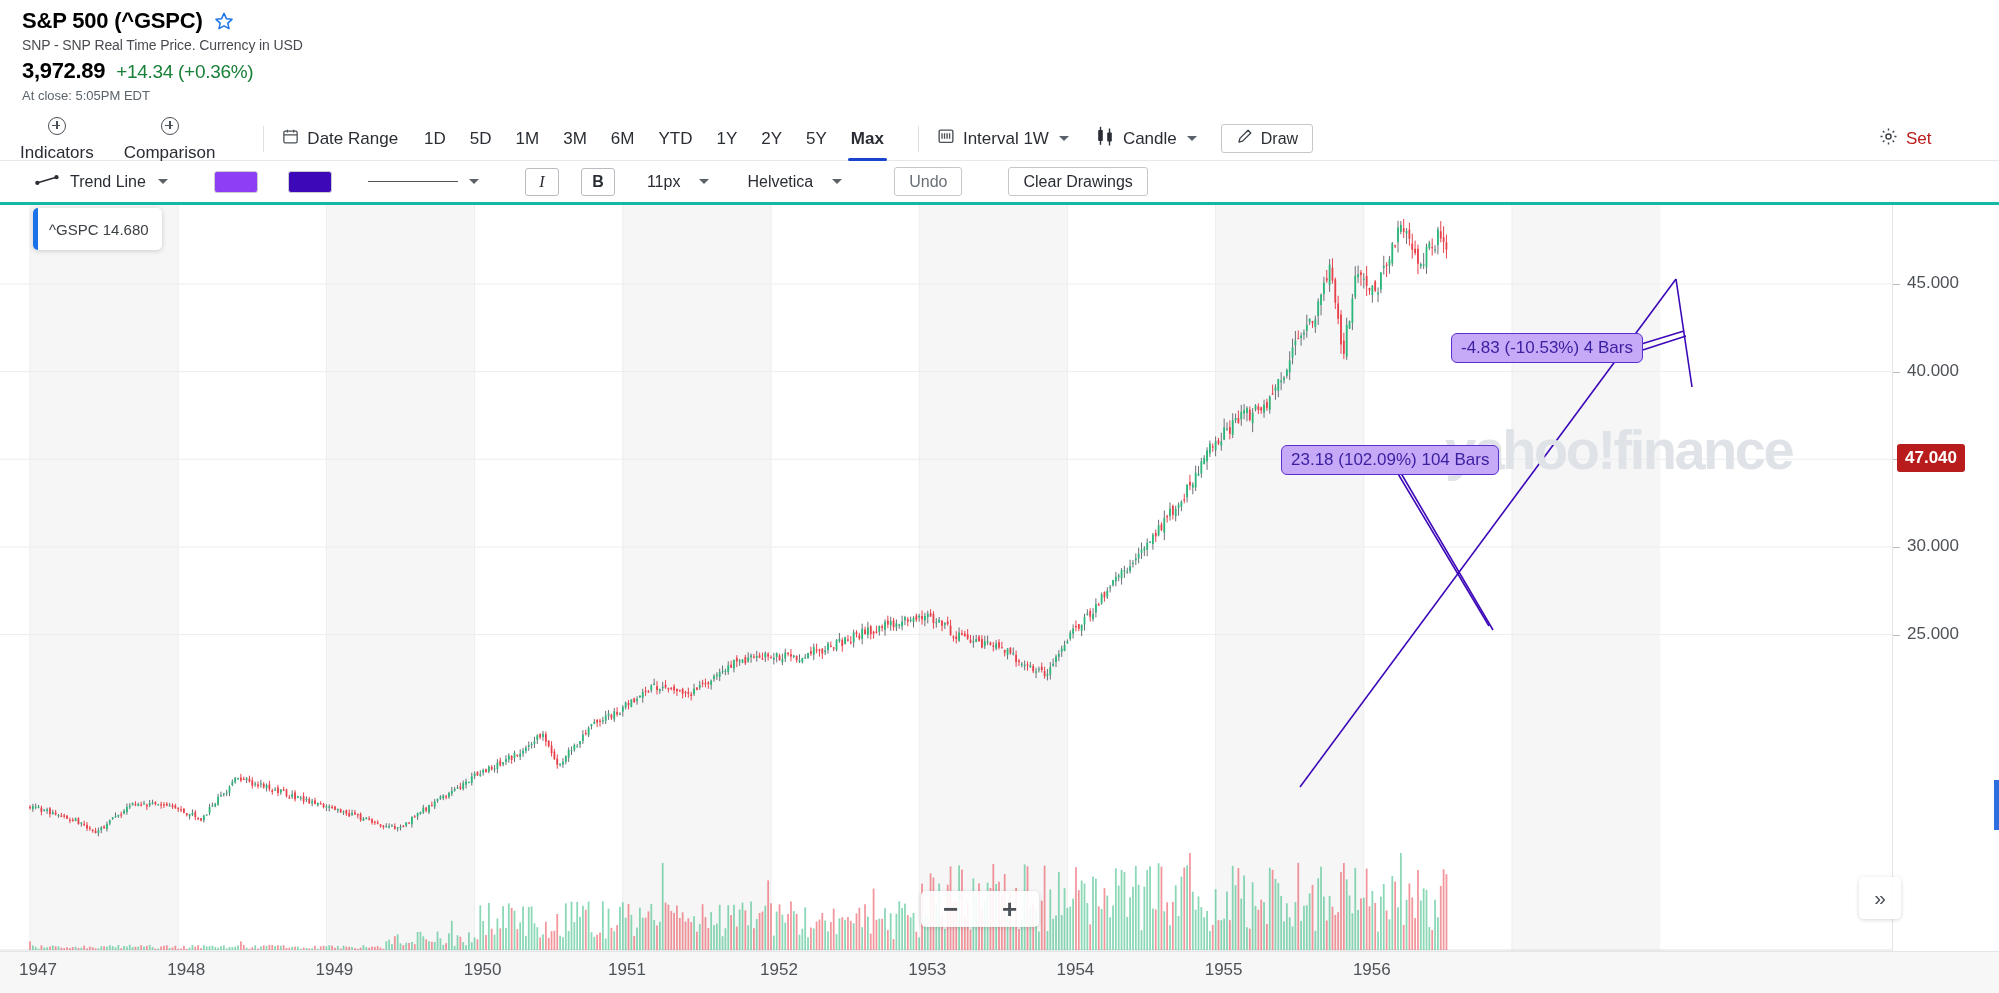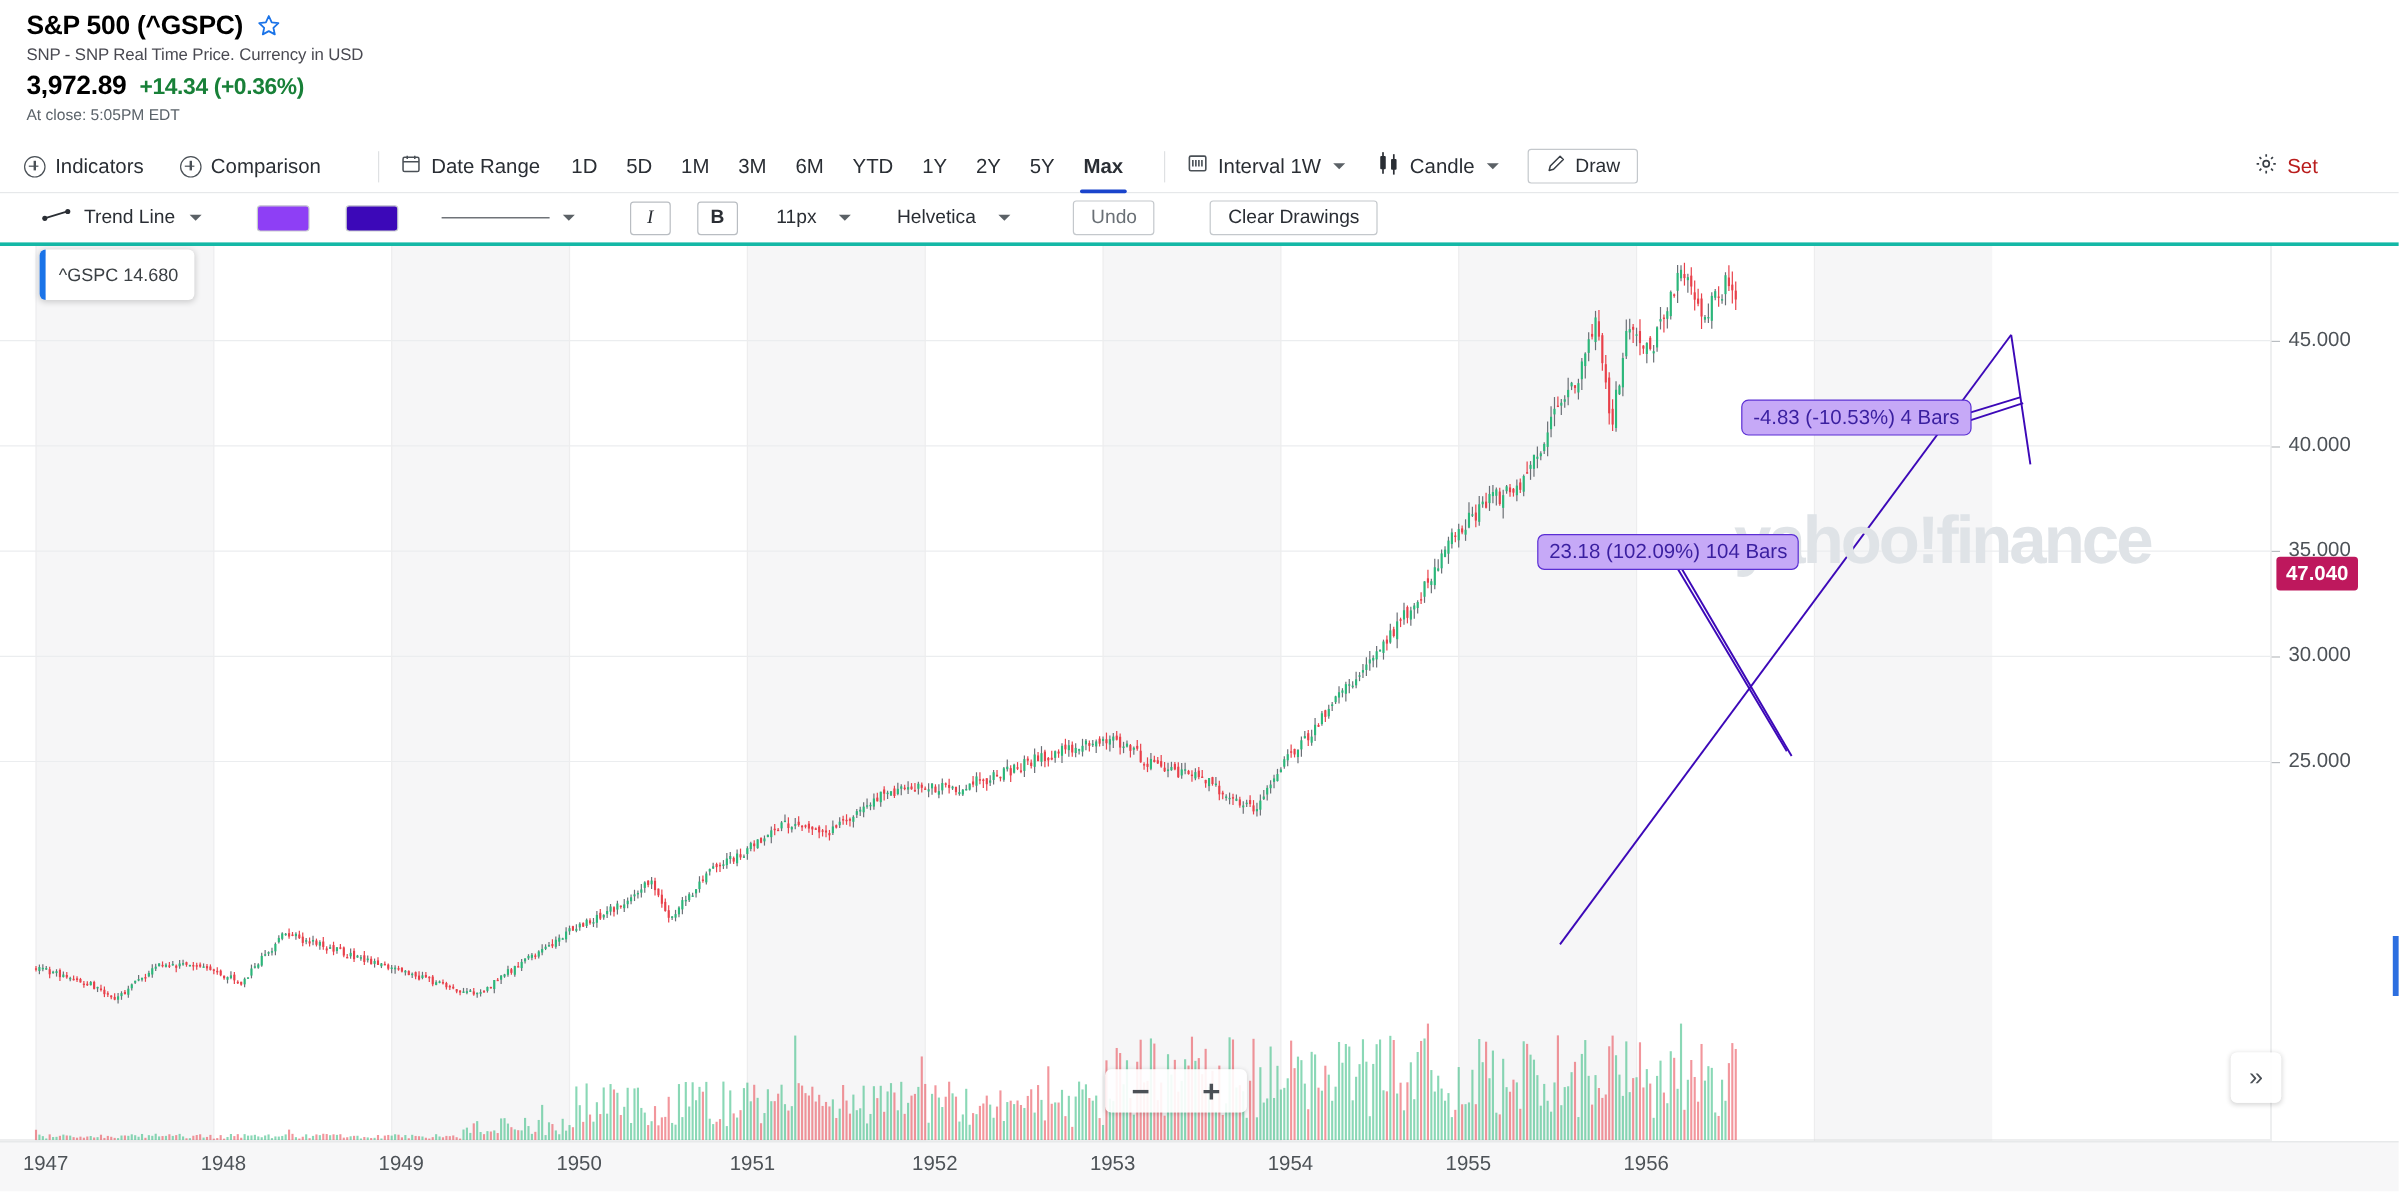"+14.34 (+0.36%)" .price-chg { font-weight: 700 -> 400 }
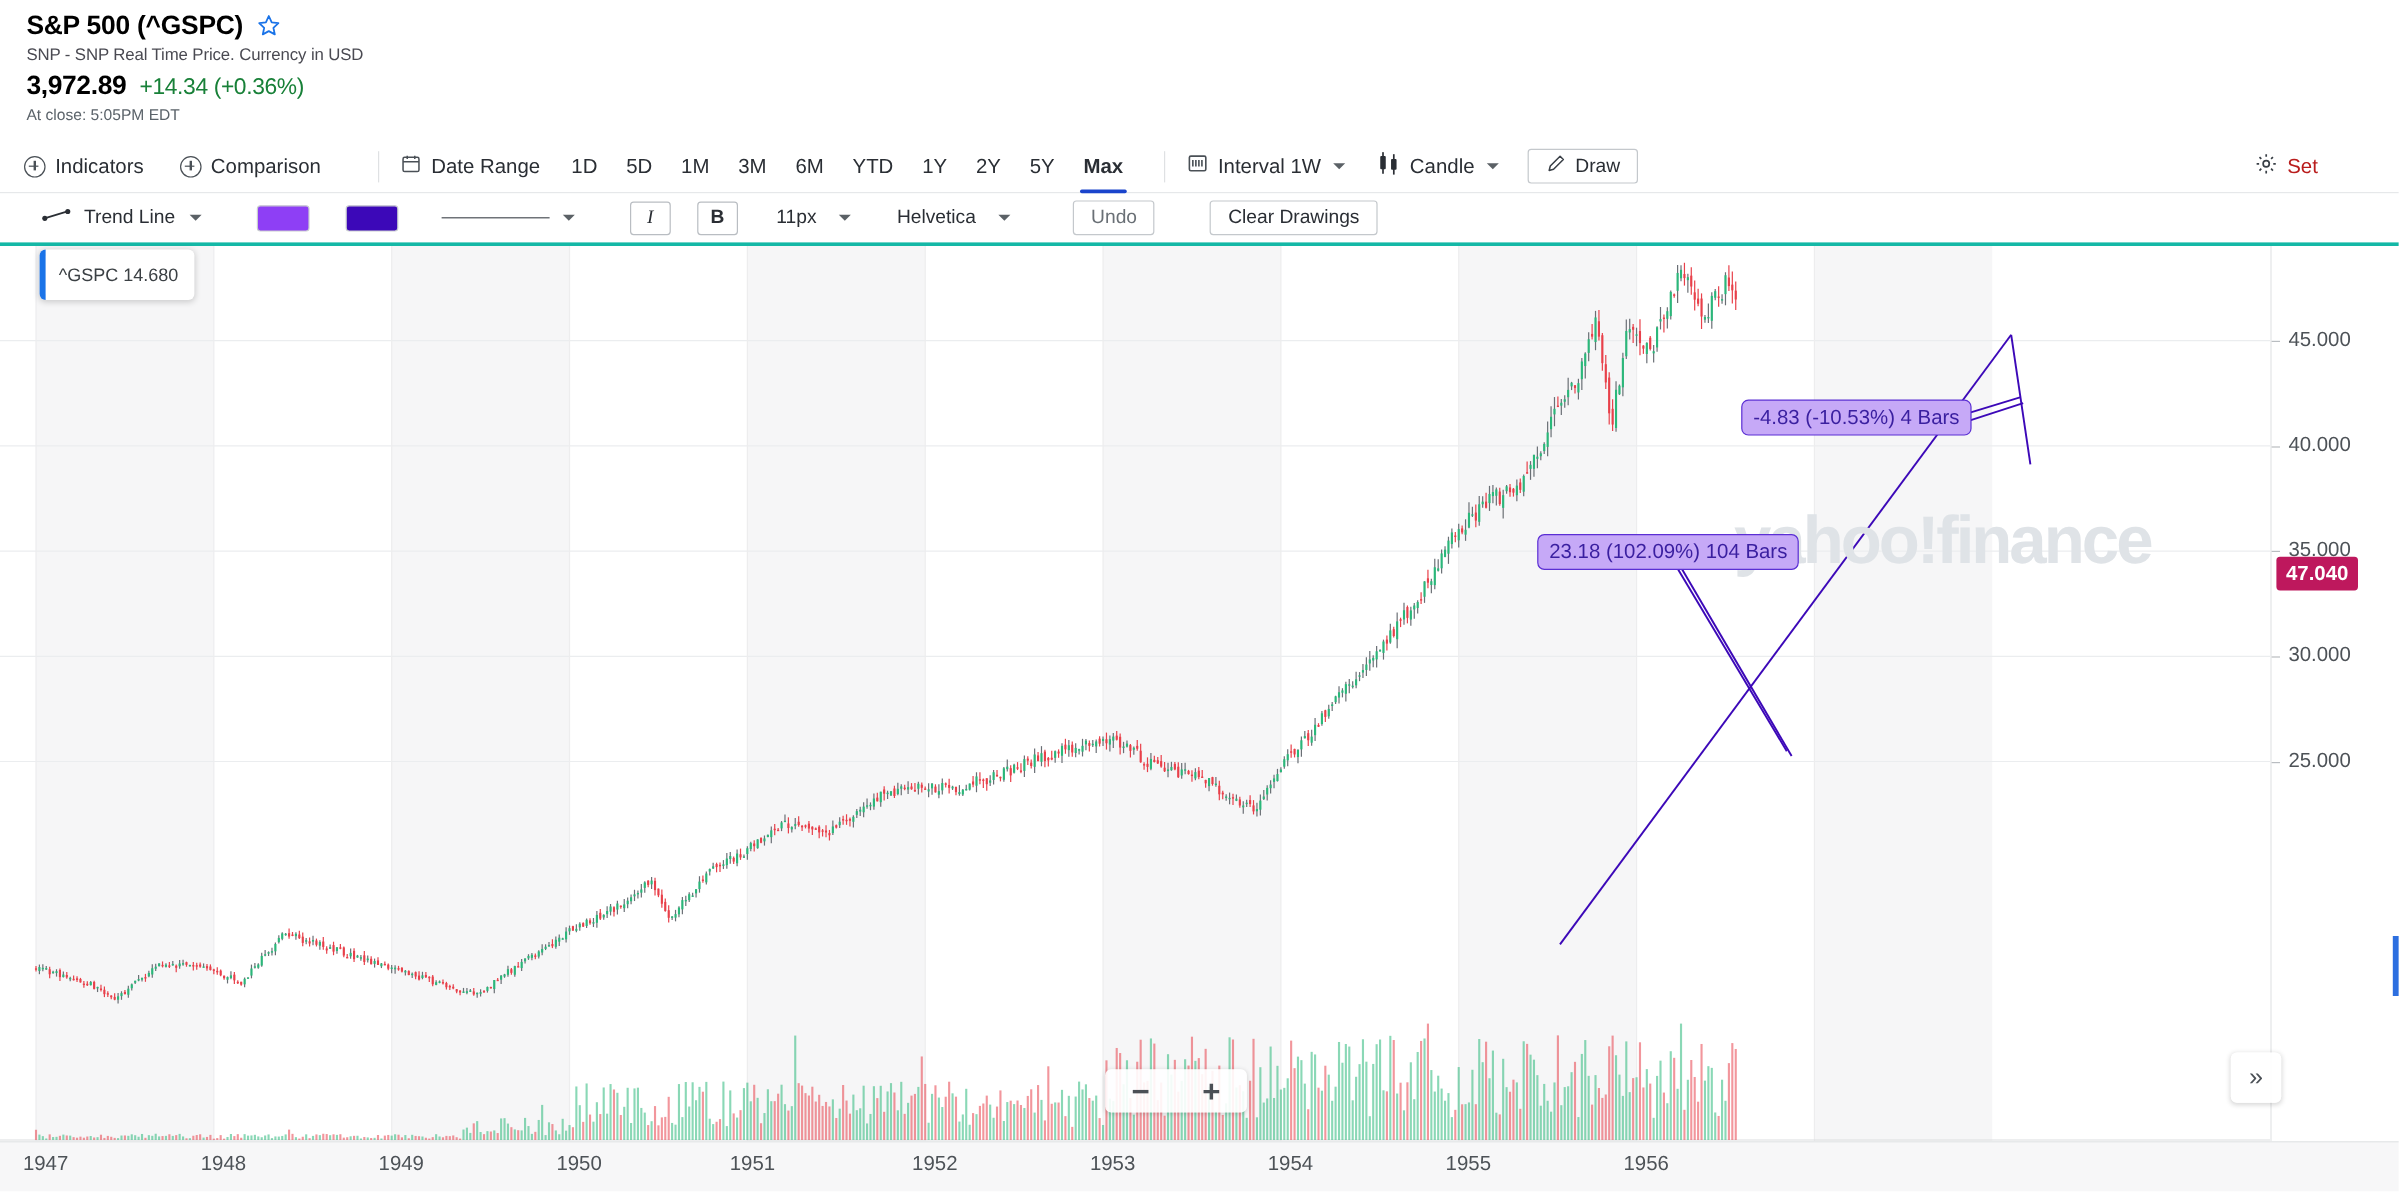"Indicators" .tb-item.plus { flex-direction: none -> column }
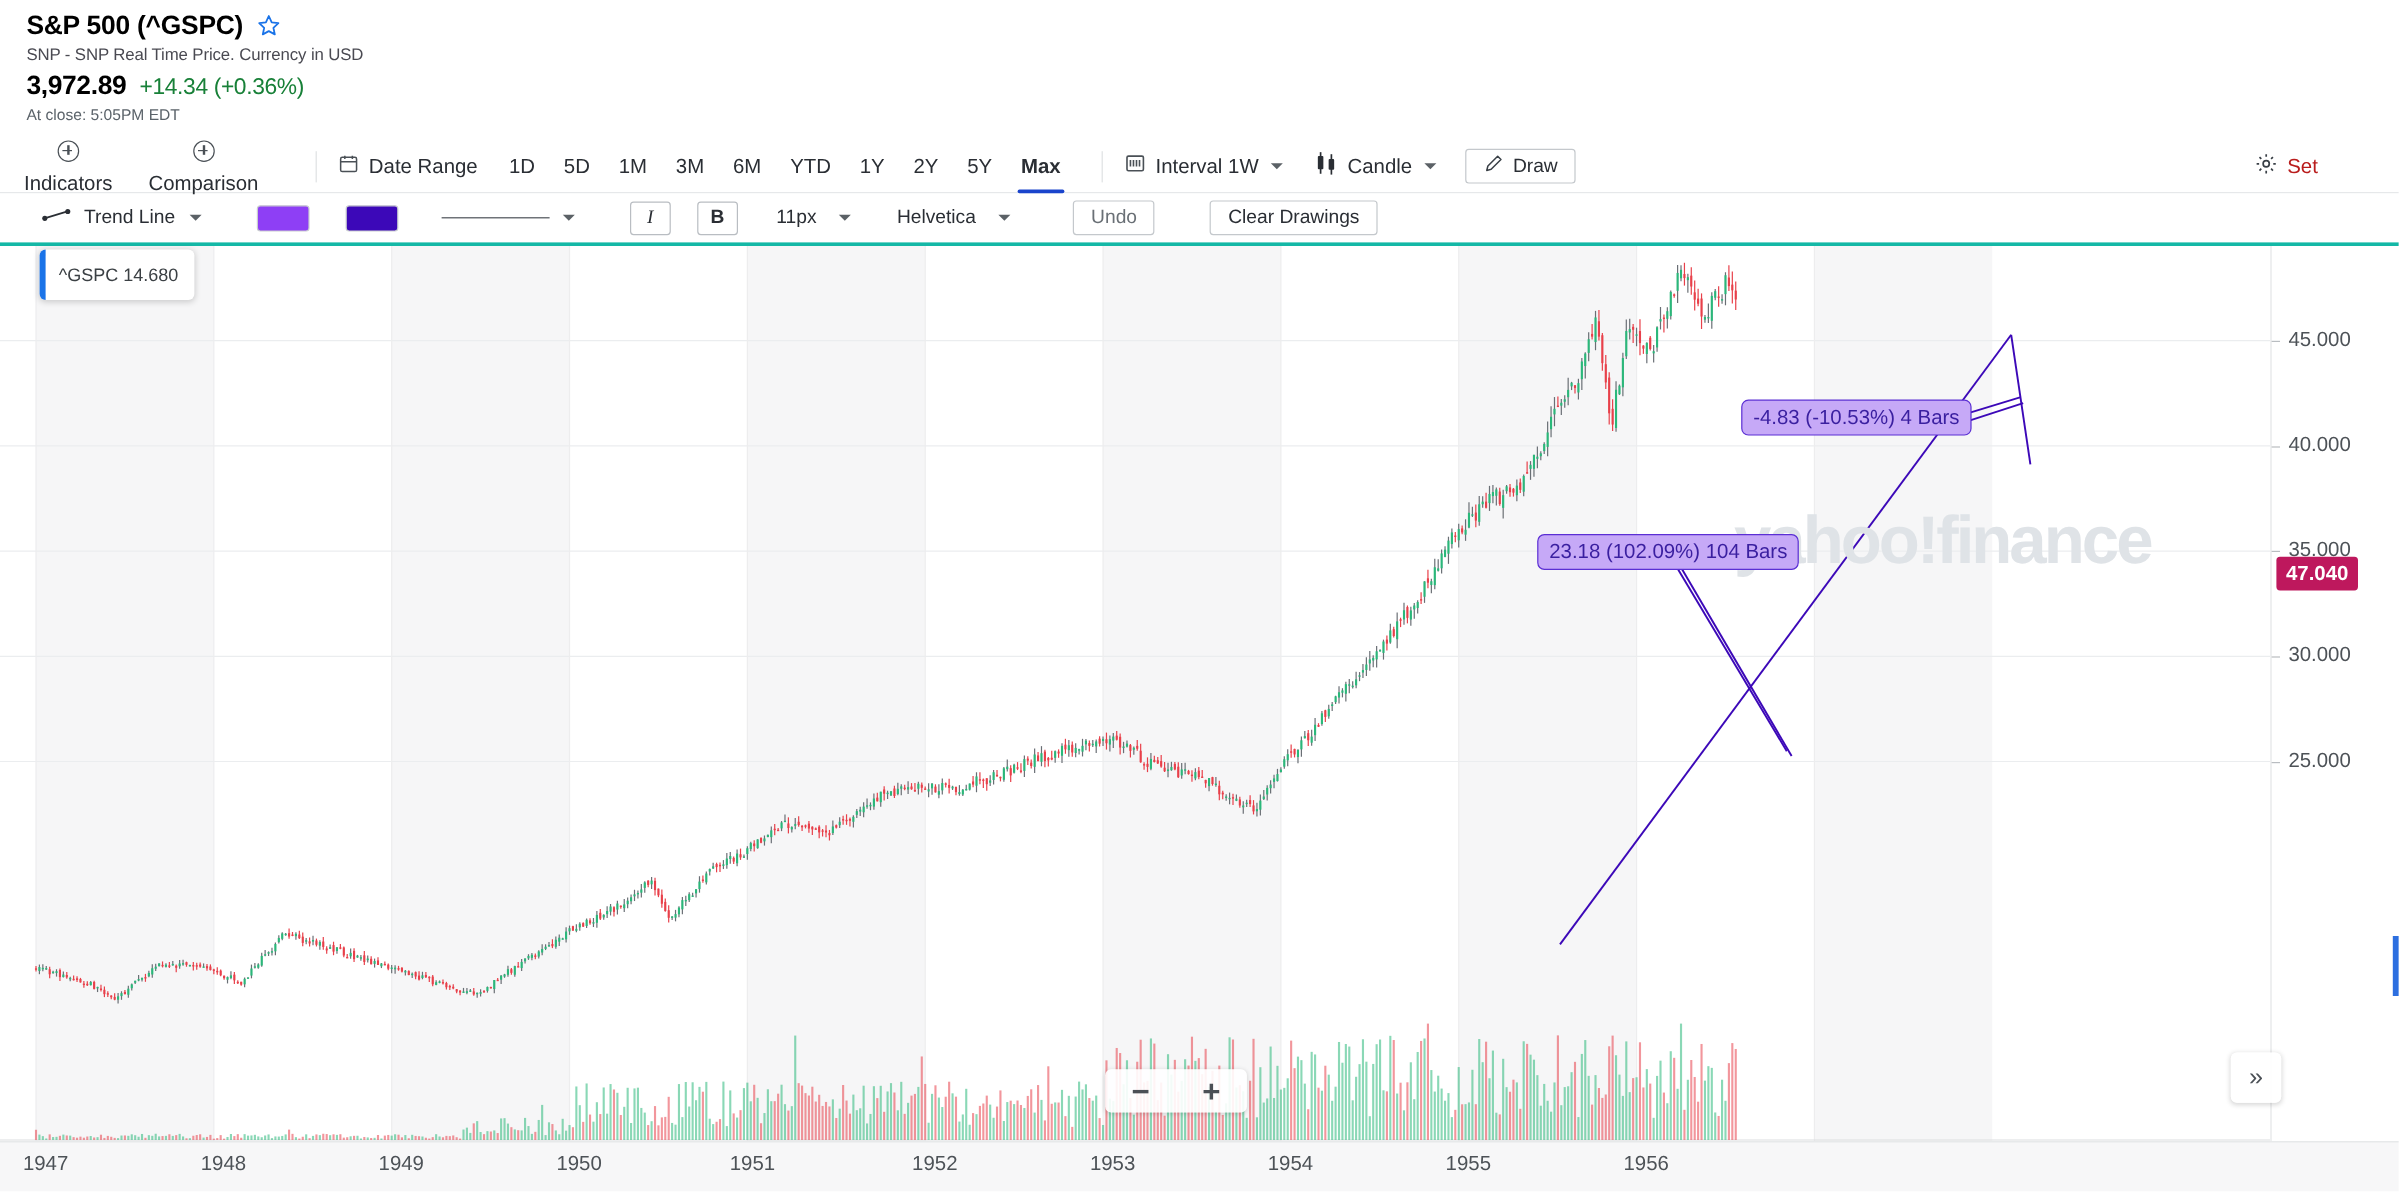"47.040" div { background: #be185d -> #b91c1c; margin-top: 20px -> none }
